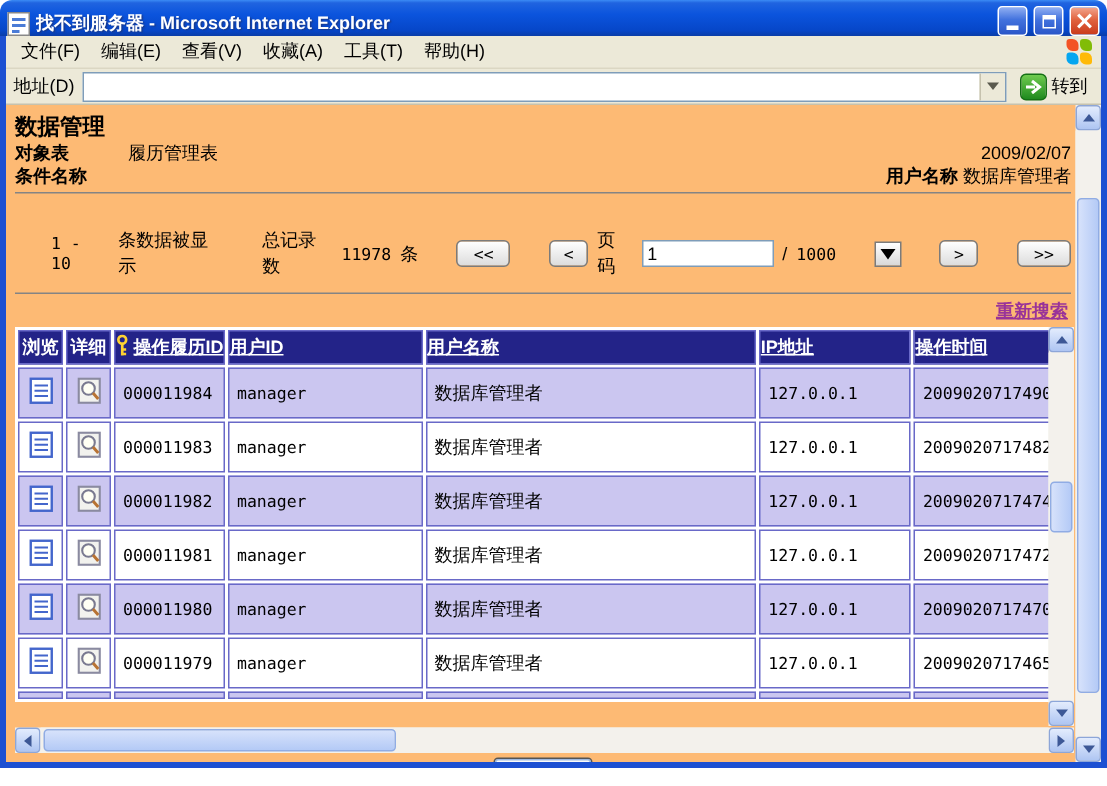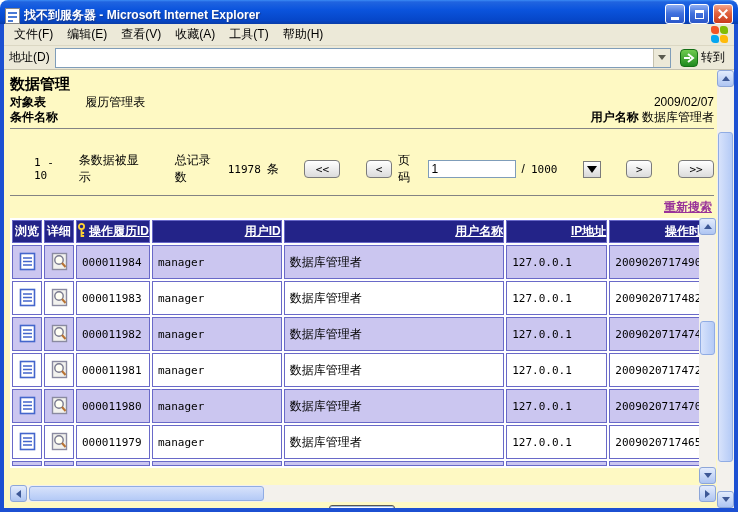"数据管理" .content { background: #fef9c3 -> #fdba74 }
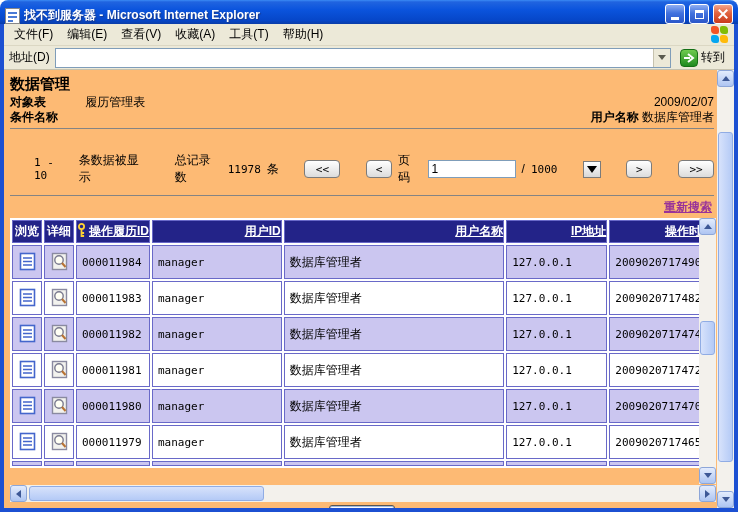"操作履历ID" .th { text-align: right -> left }
